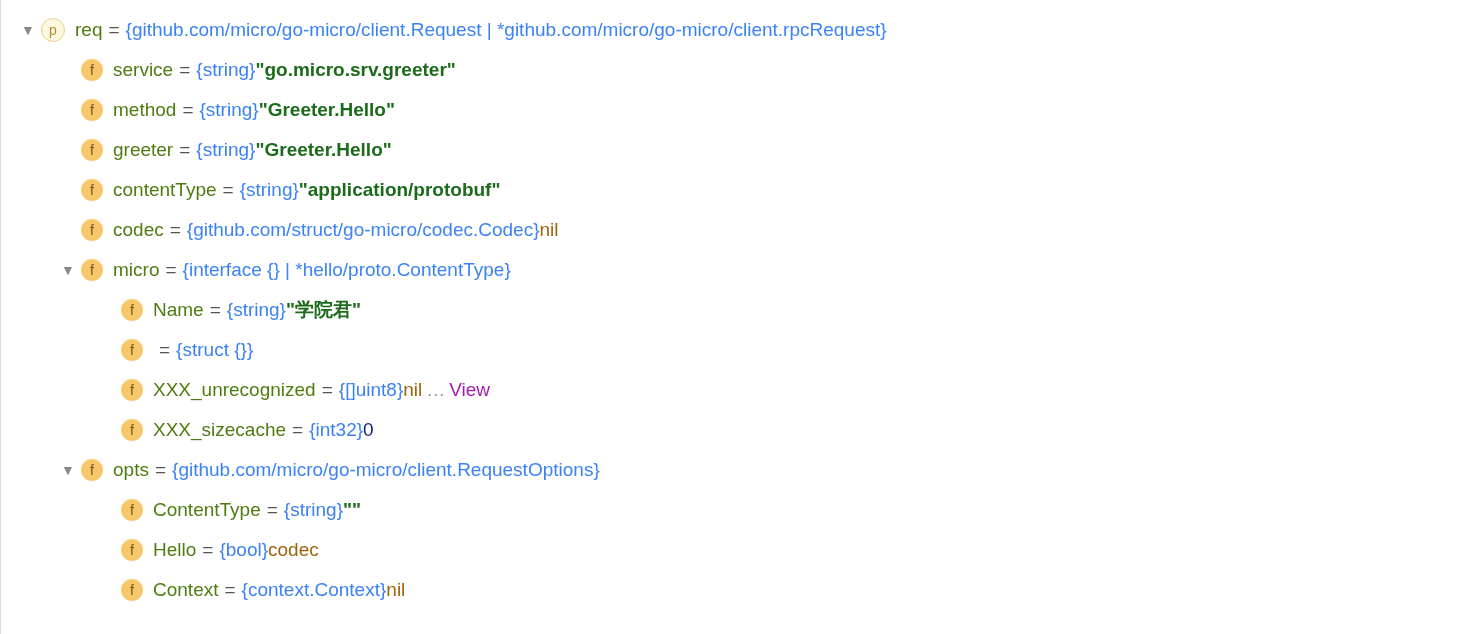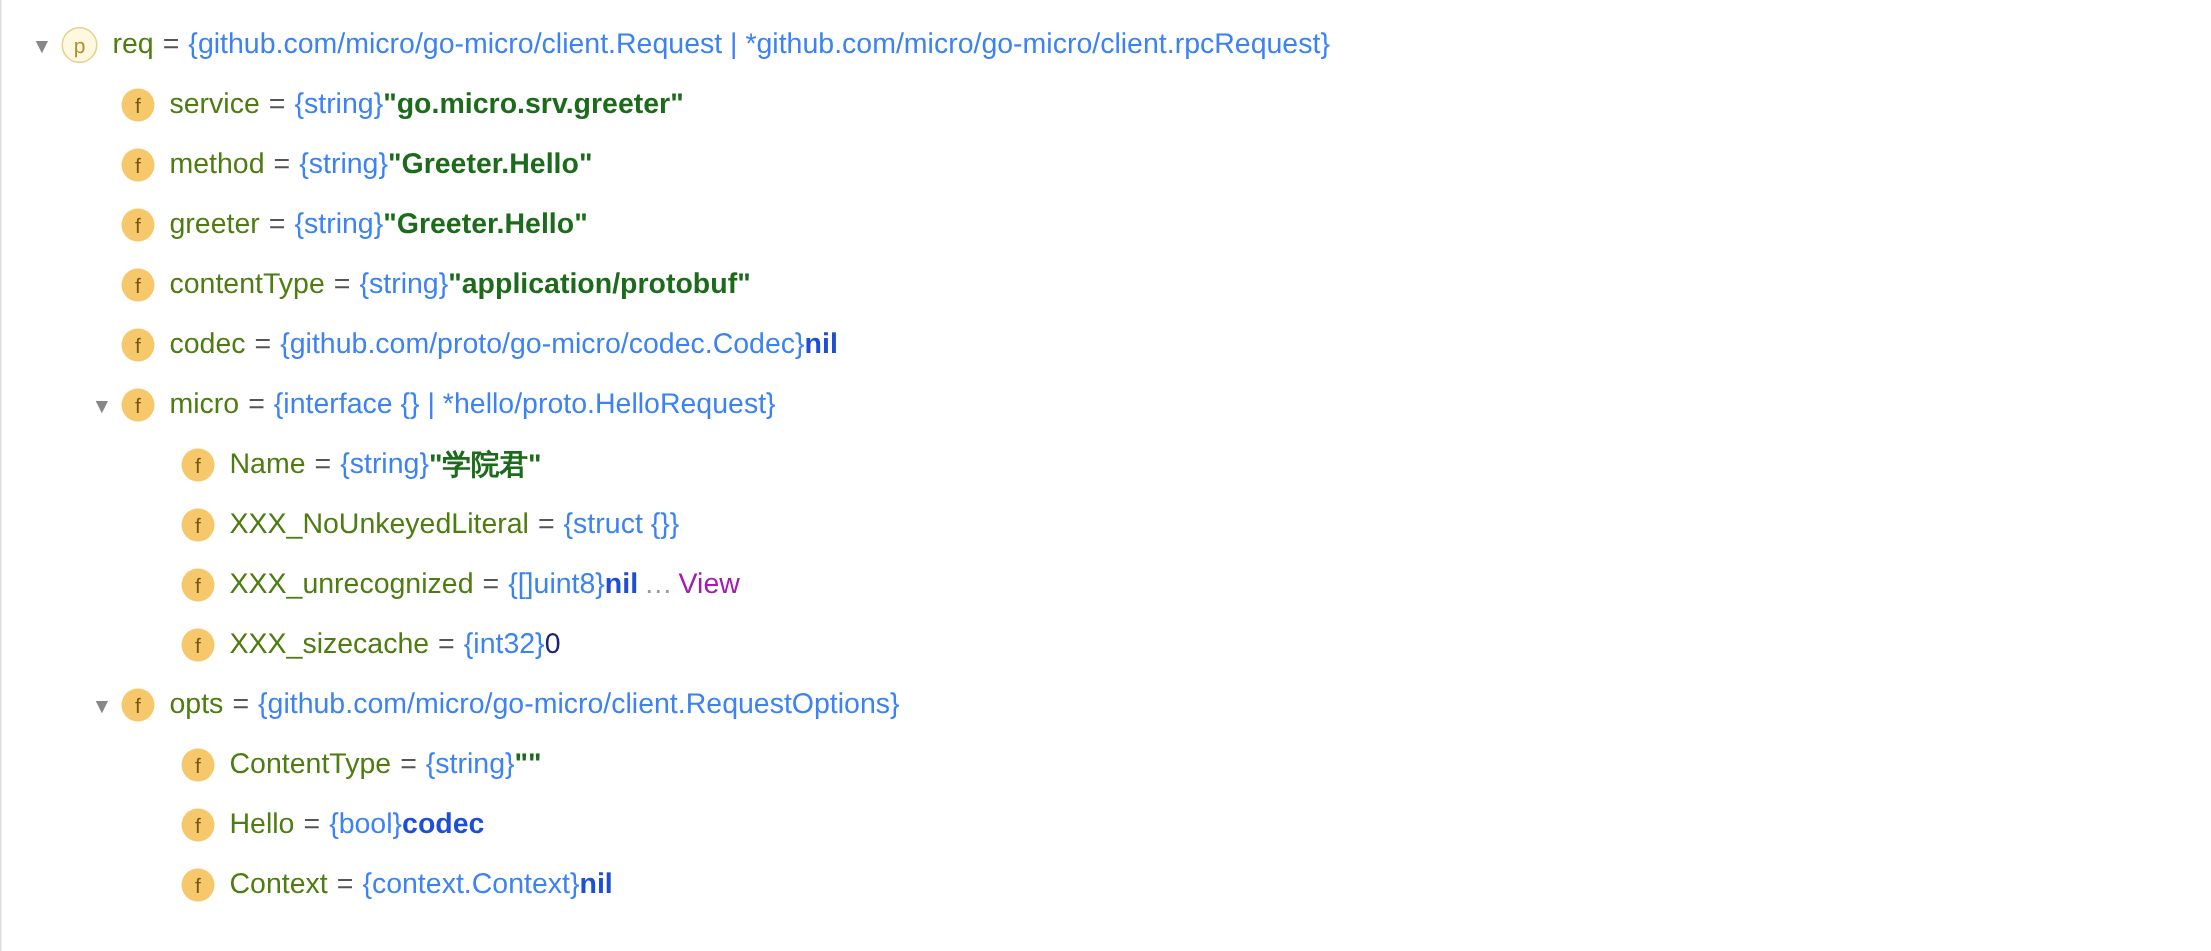"{github.com/proto/go-micro/codec.Codec}" span.typeinfo { text: github.com/proto/go-micro/codec.Codec -> github.com/struct/go-micro/codec.Codec }
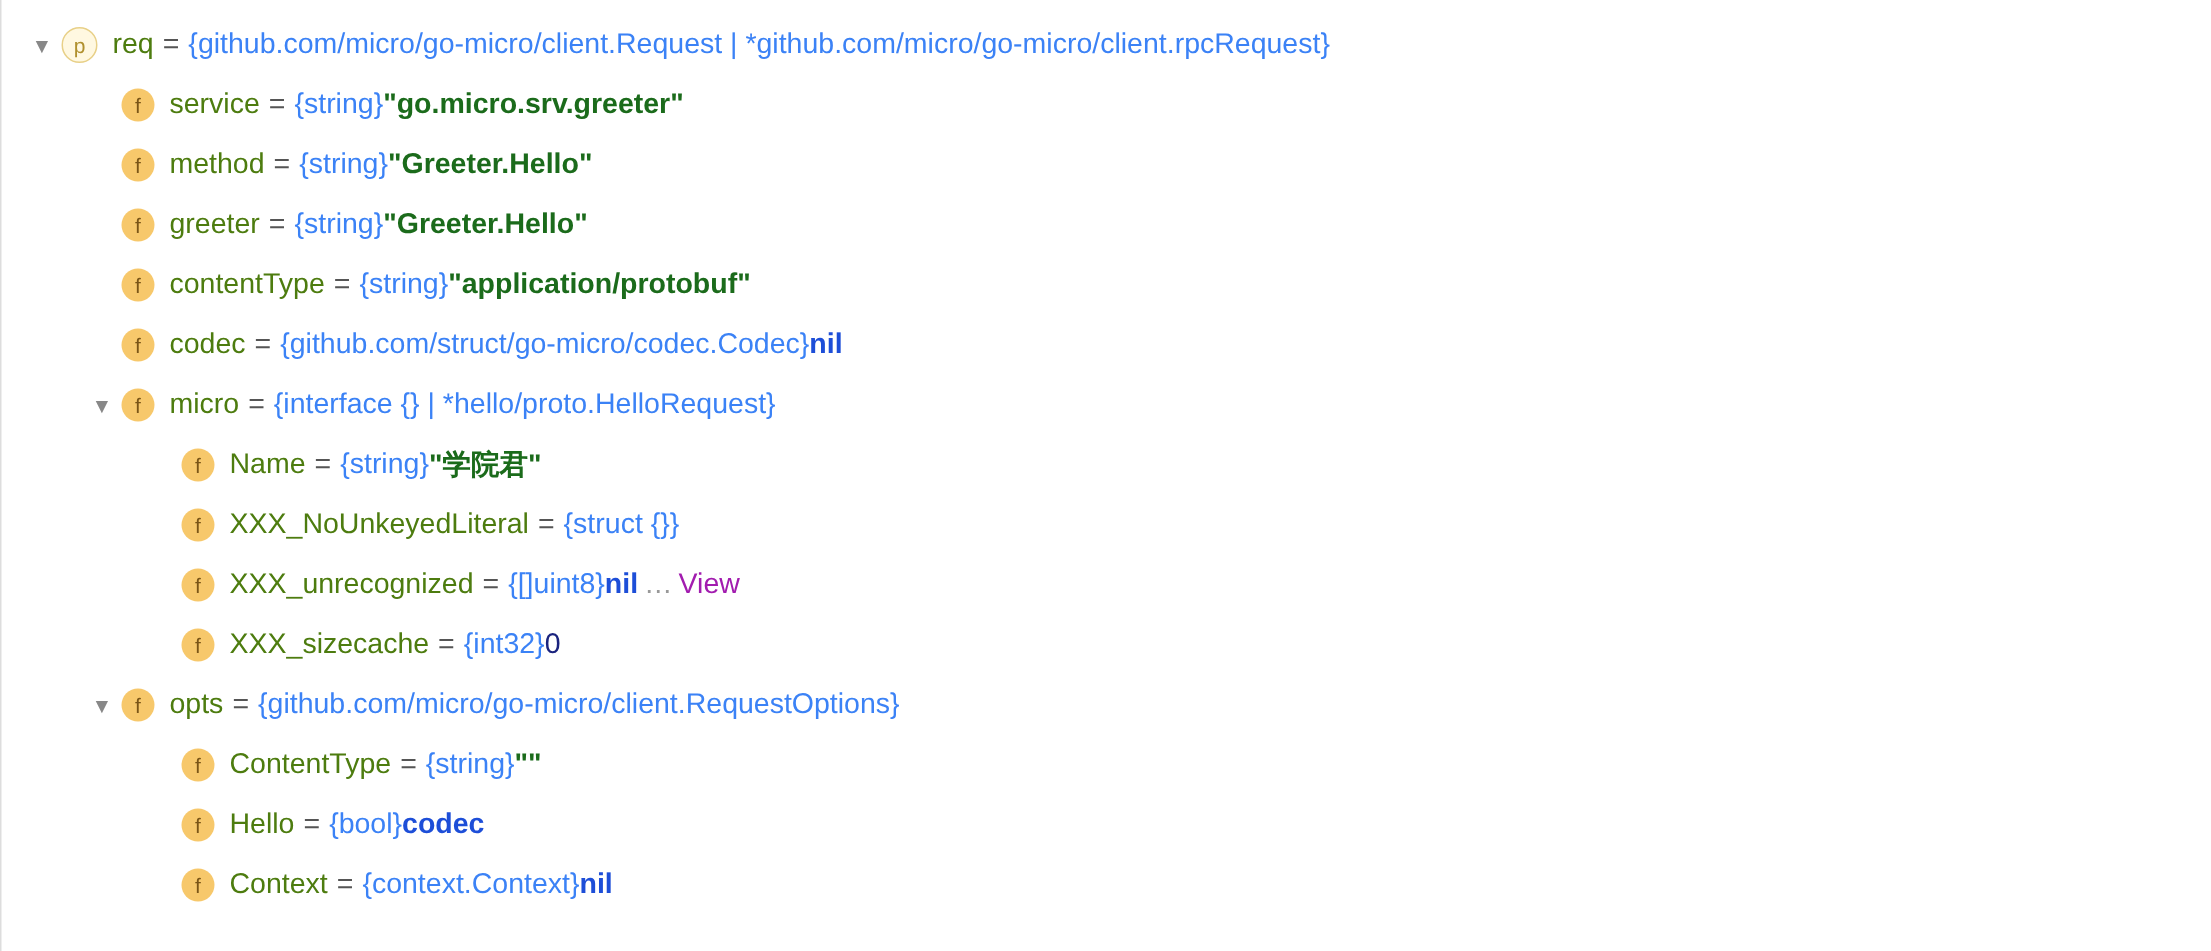"nil" .keyword { color: #1d4ed8 -> #a16207; font-weight: 700 -> 400 }
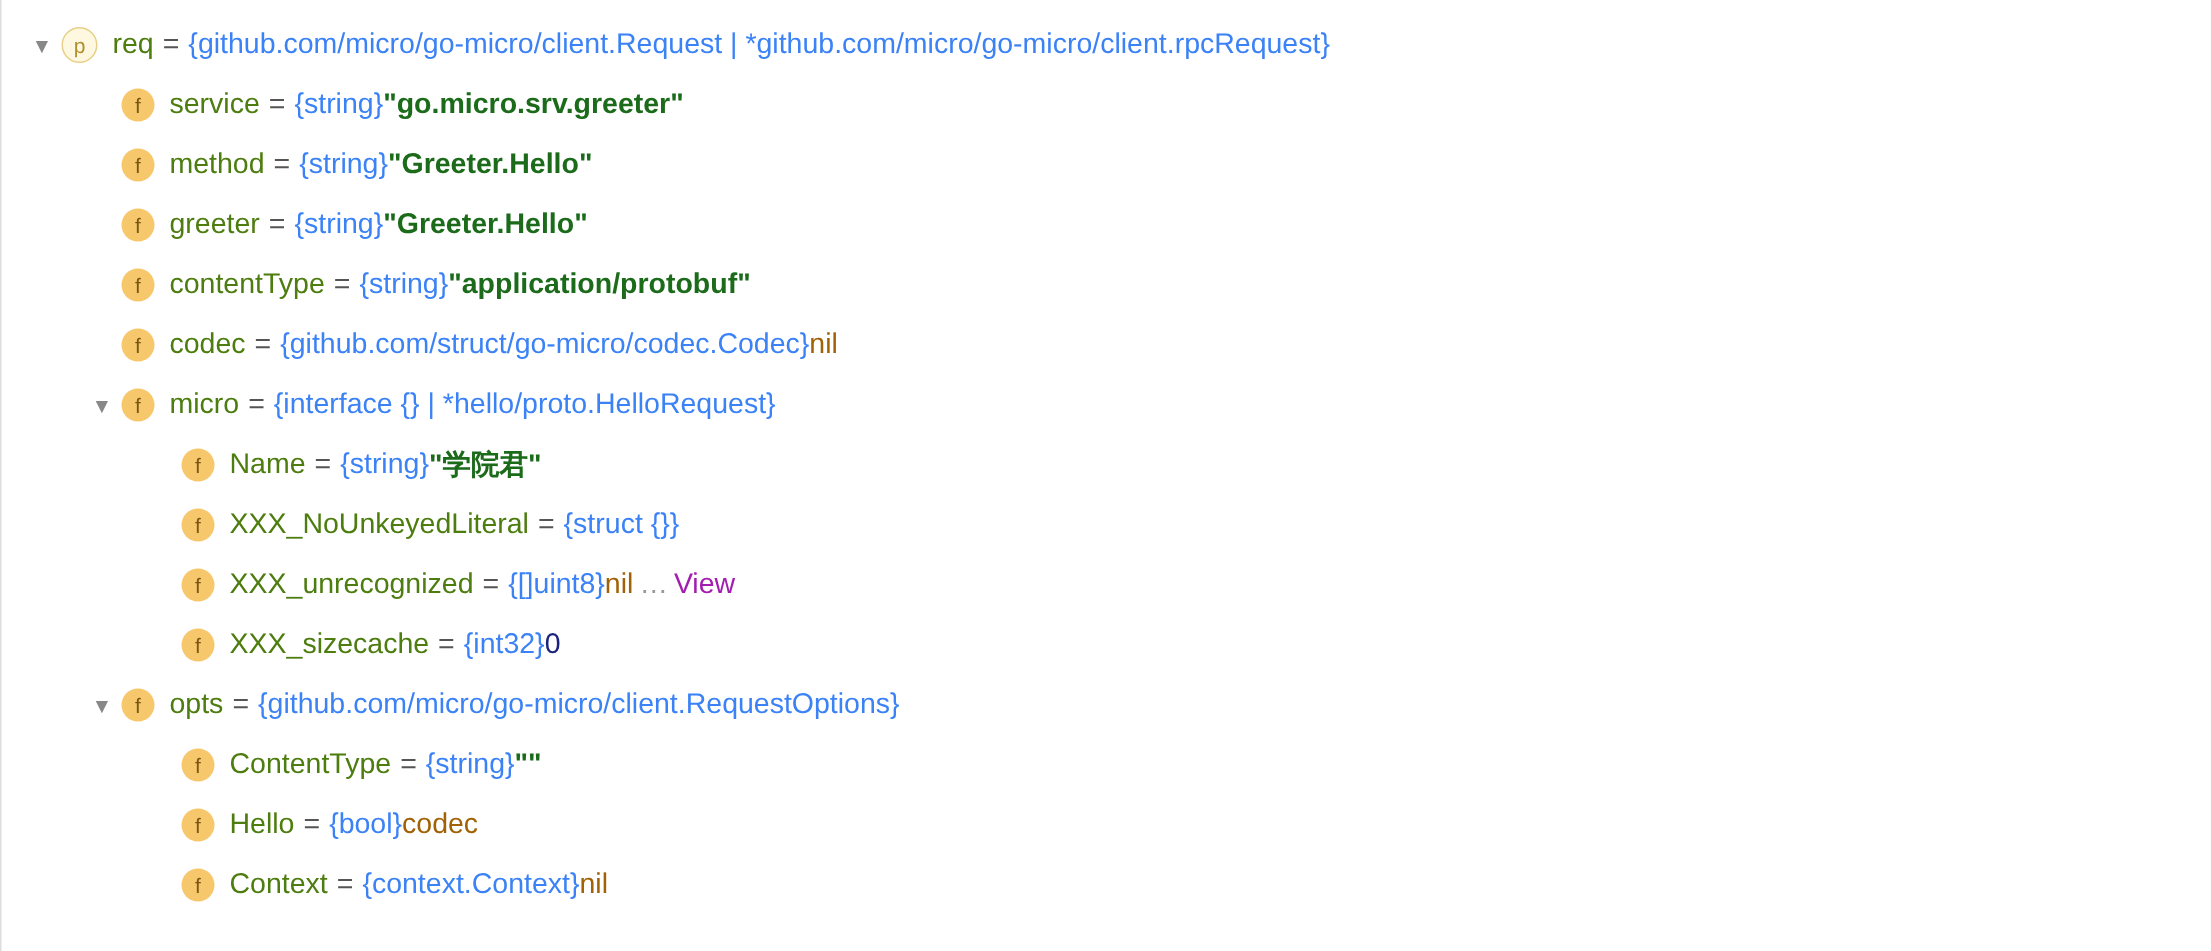"{interface {} |" span.typeinfo { text: hello/proto.HelloRequest -> hello/proto.ContentType }
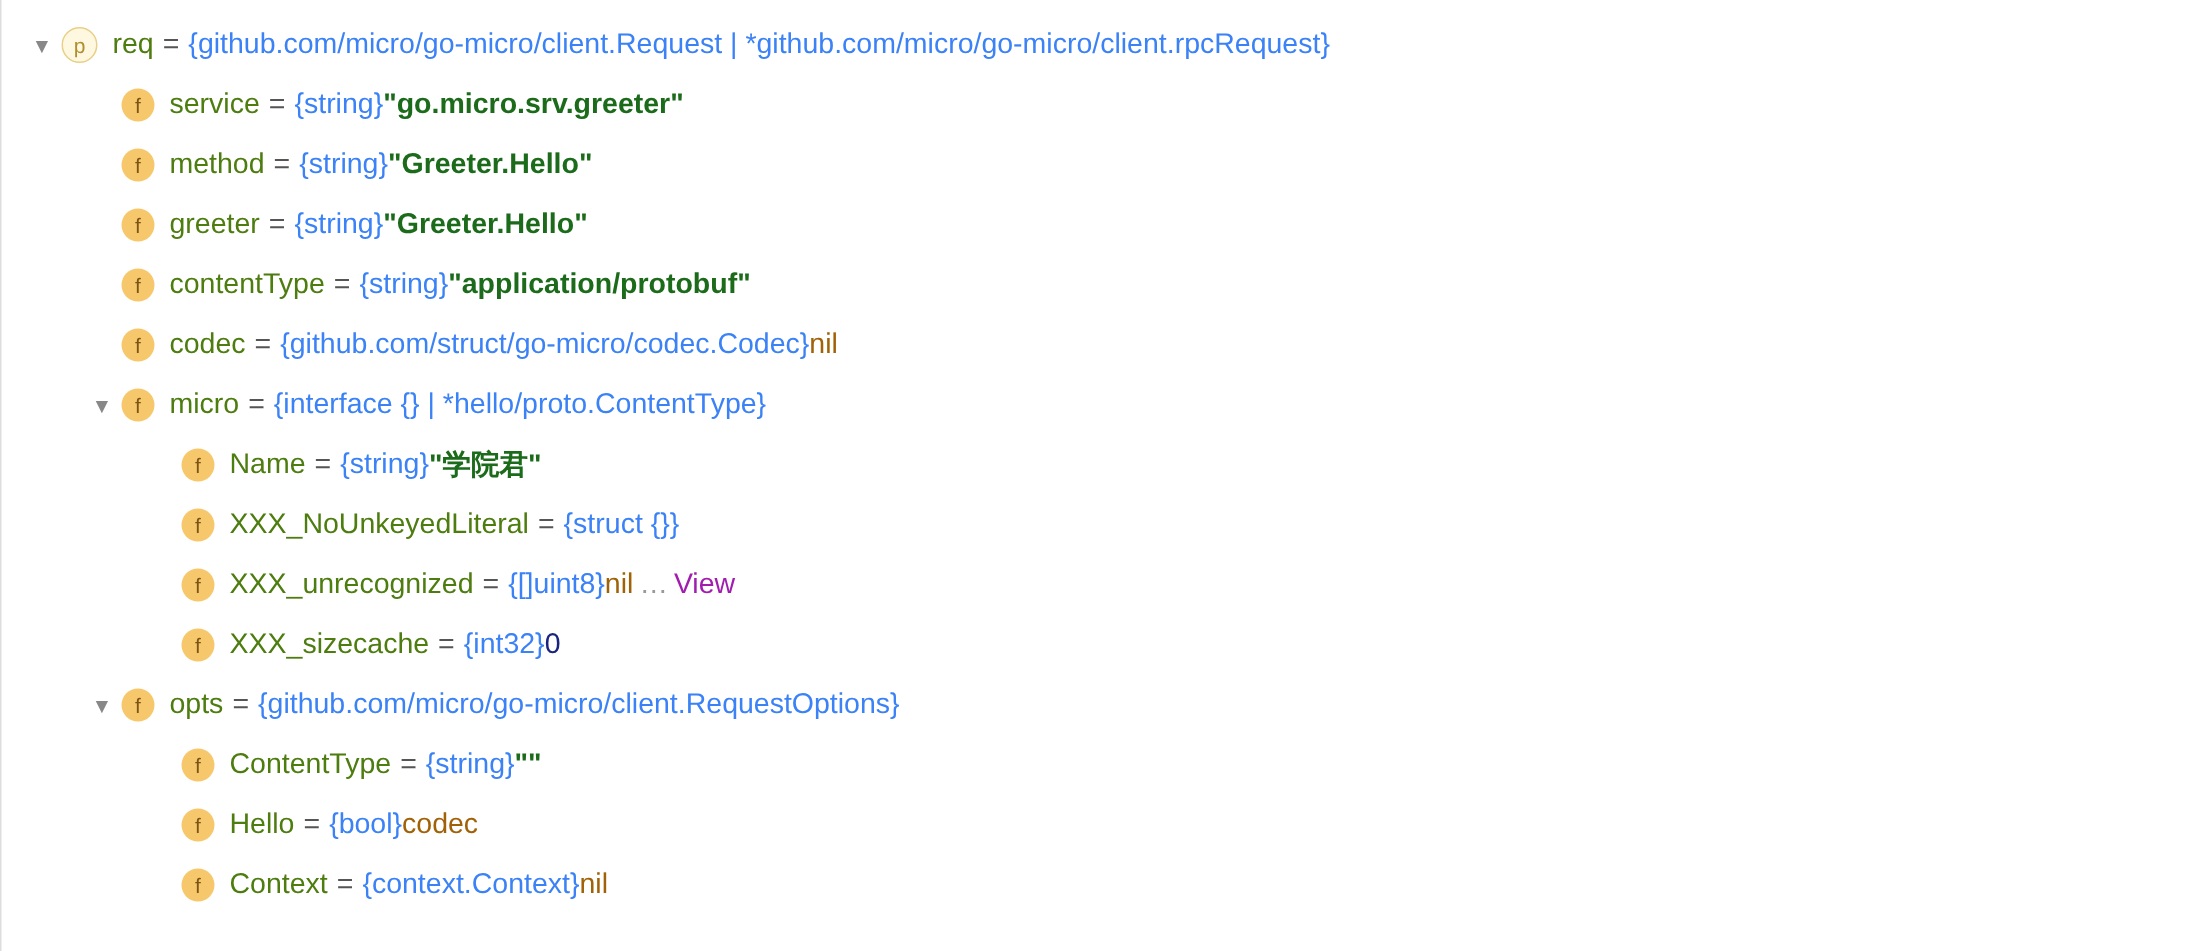"XXX_NoUnkeyedLiteral" span.varname { html: <span>XXX_NoUnkeyedLiteral</span> -> none }
